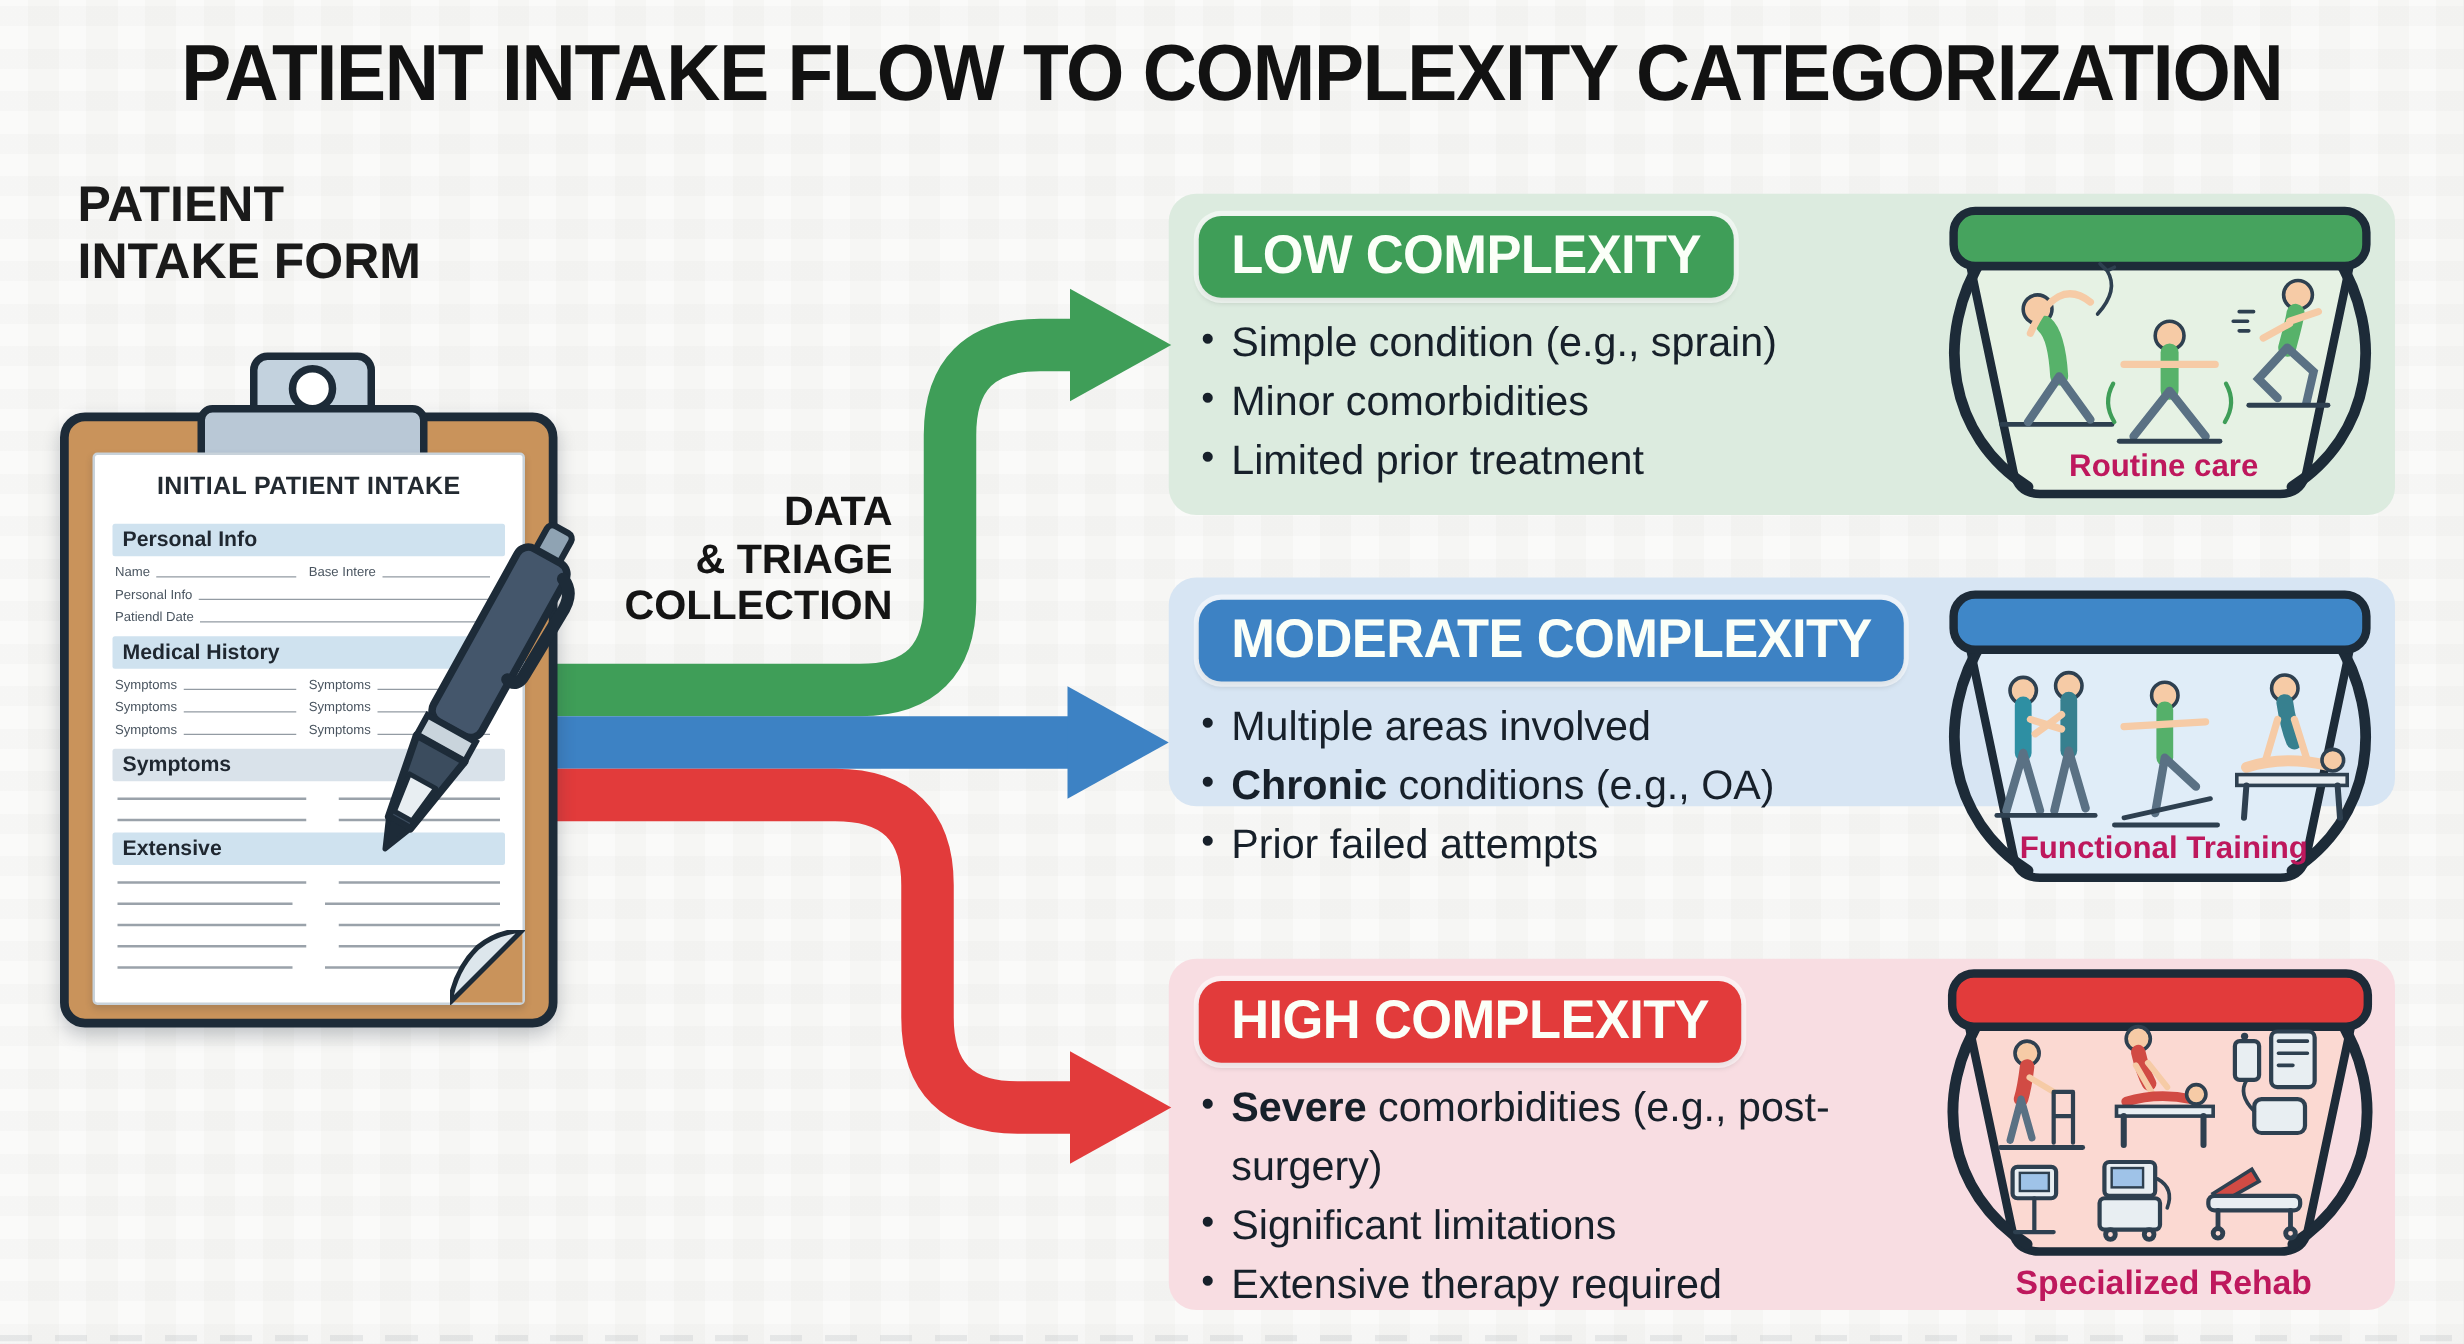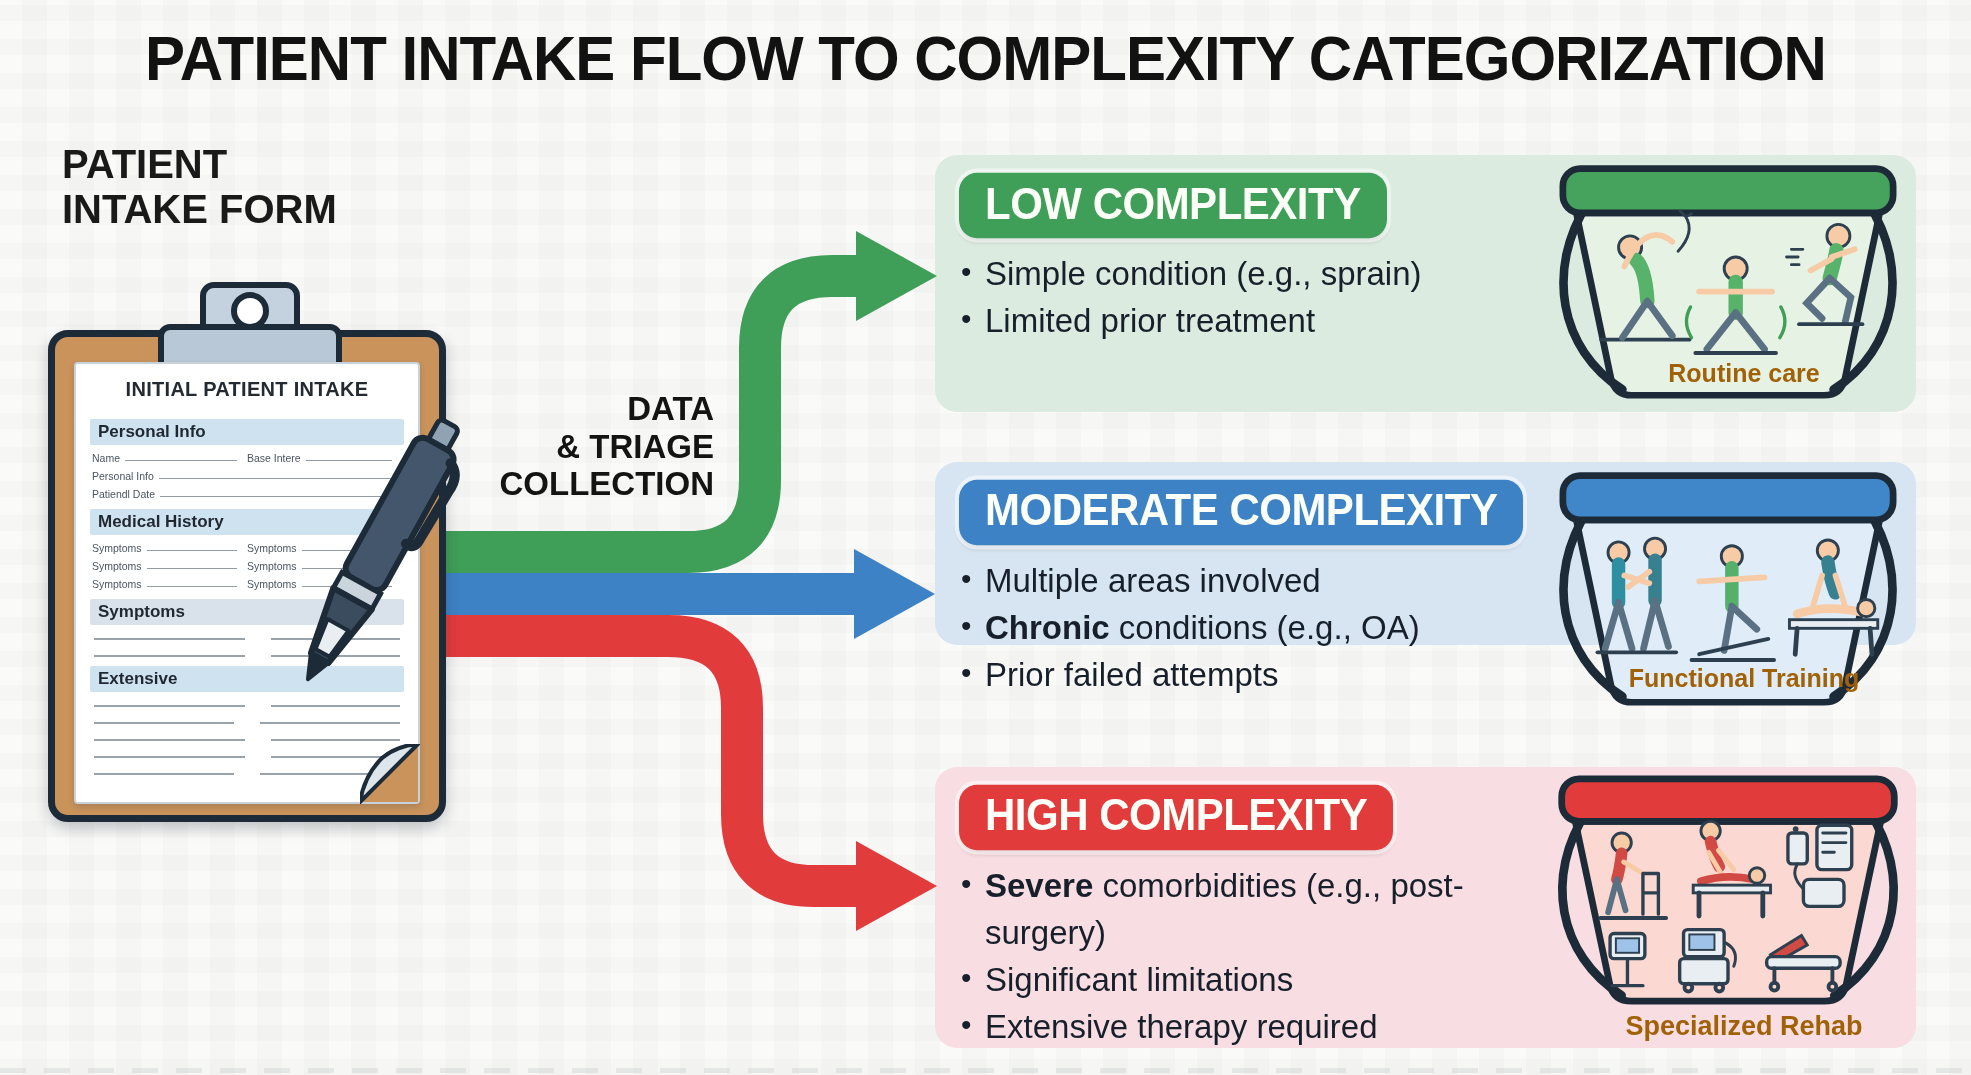"Minor comorbidities" li { html: none -> <li>Minor comorbidities</li> }
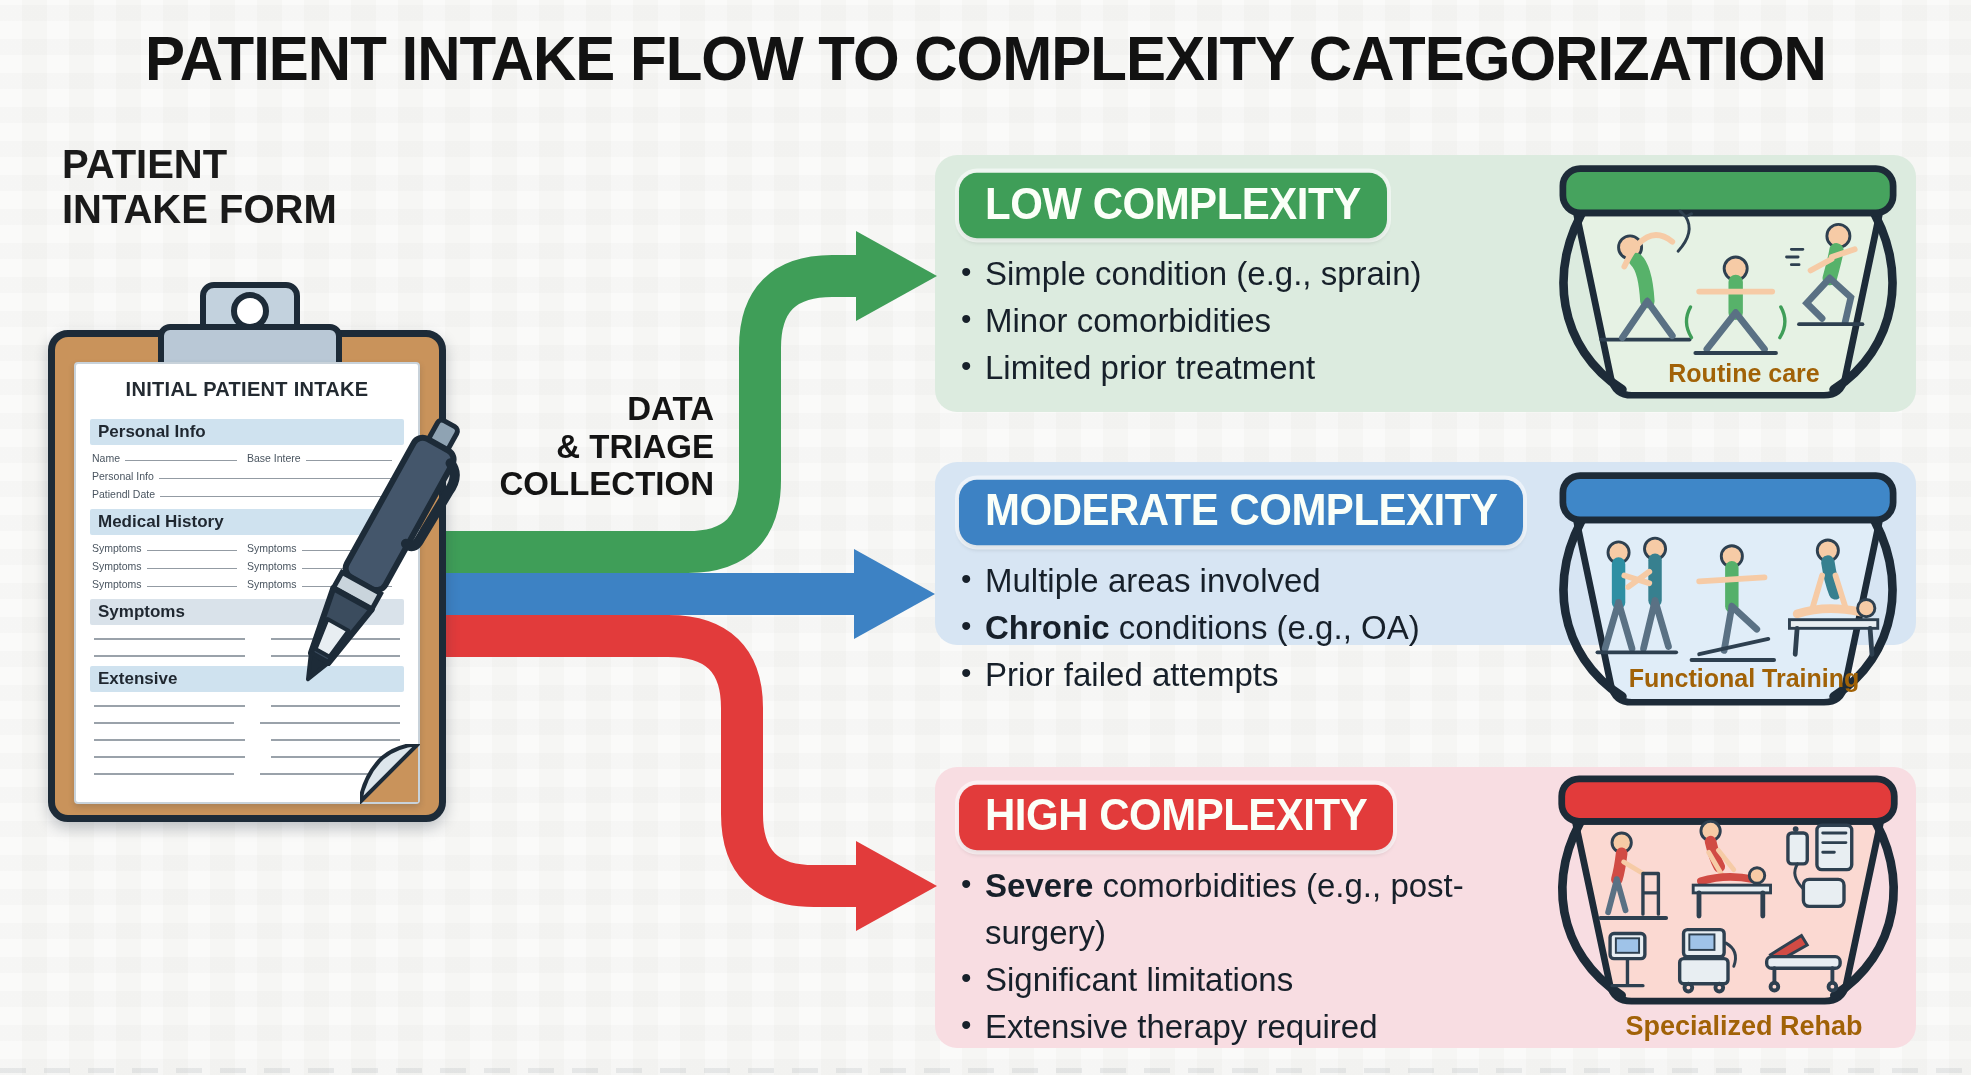"Routine care" .bucket-label { color: #a16207 -> #be185d; left: 16px -> 3px }
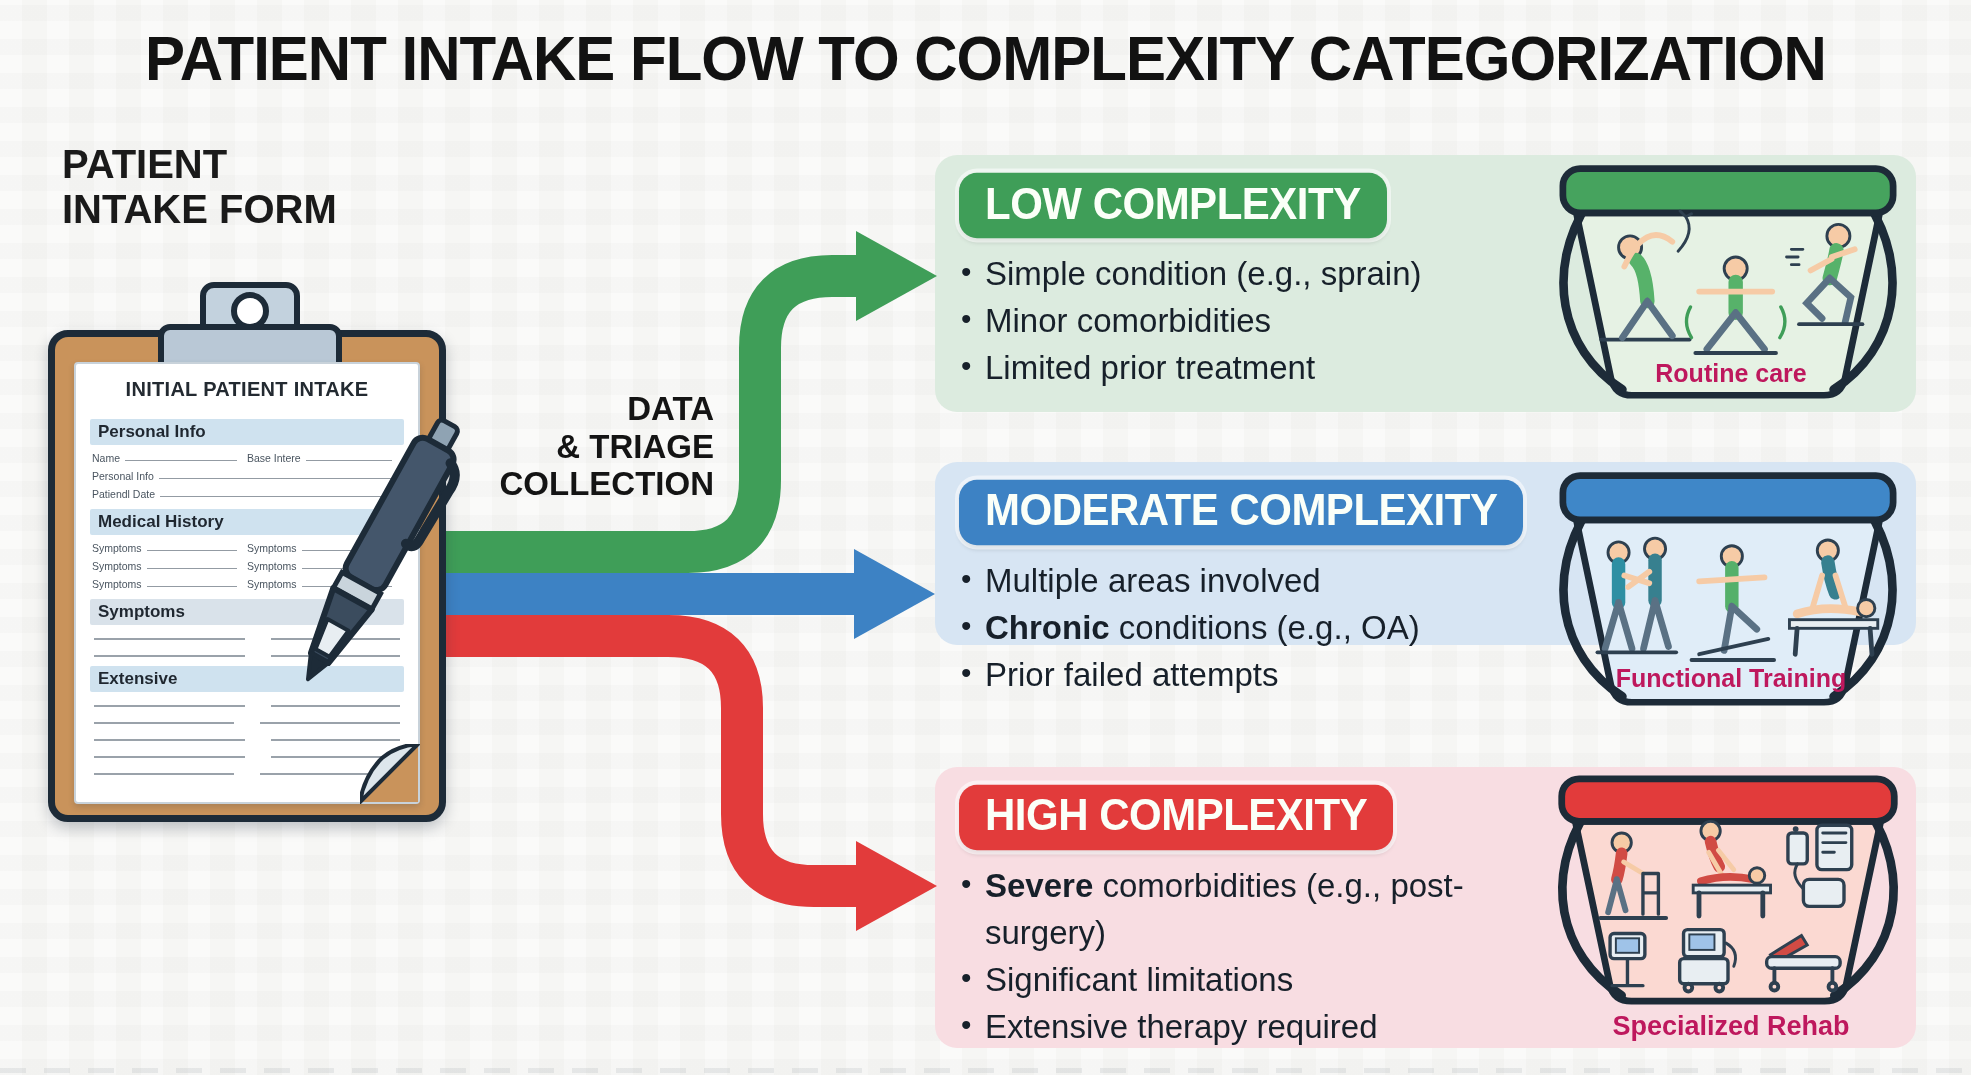"Name" .frow .grp { align-items: flex-start -> center }
